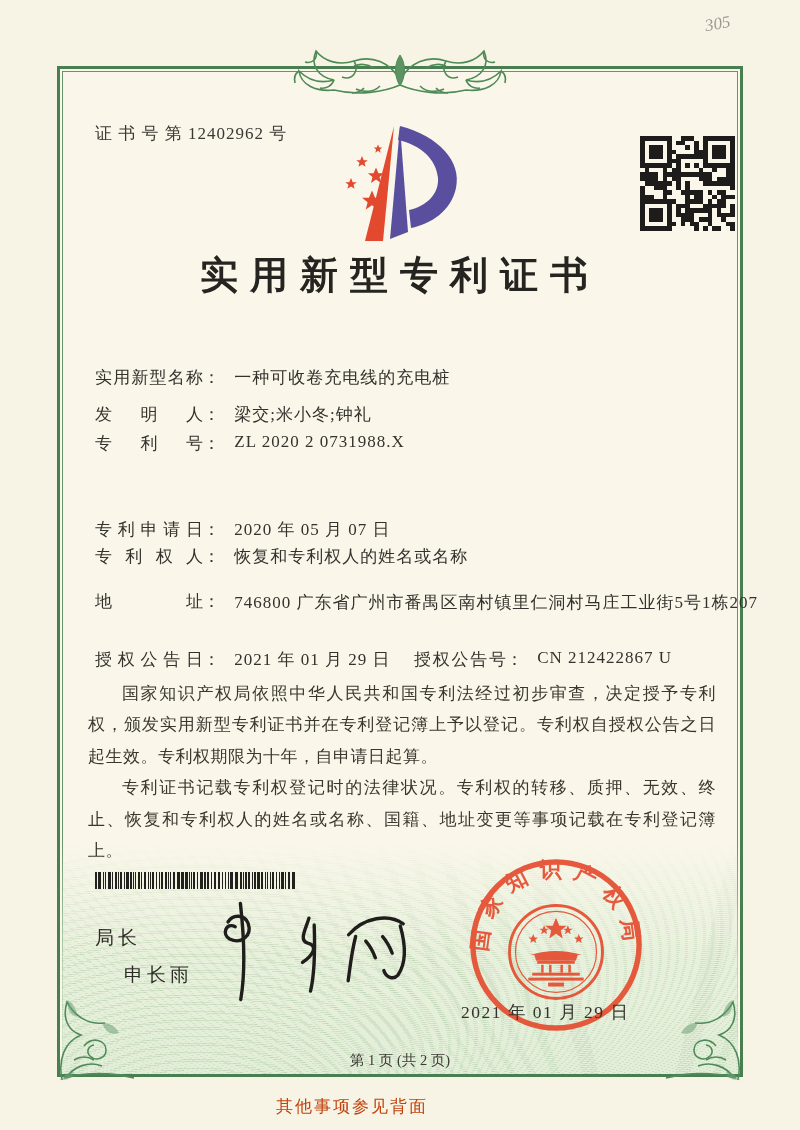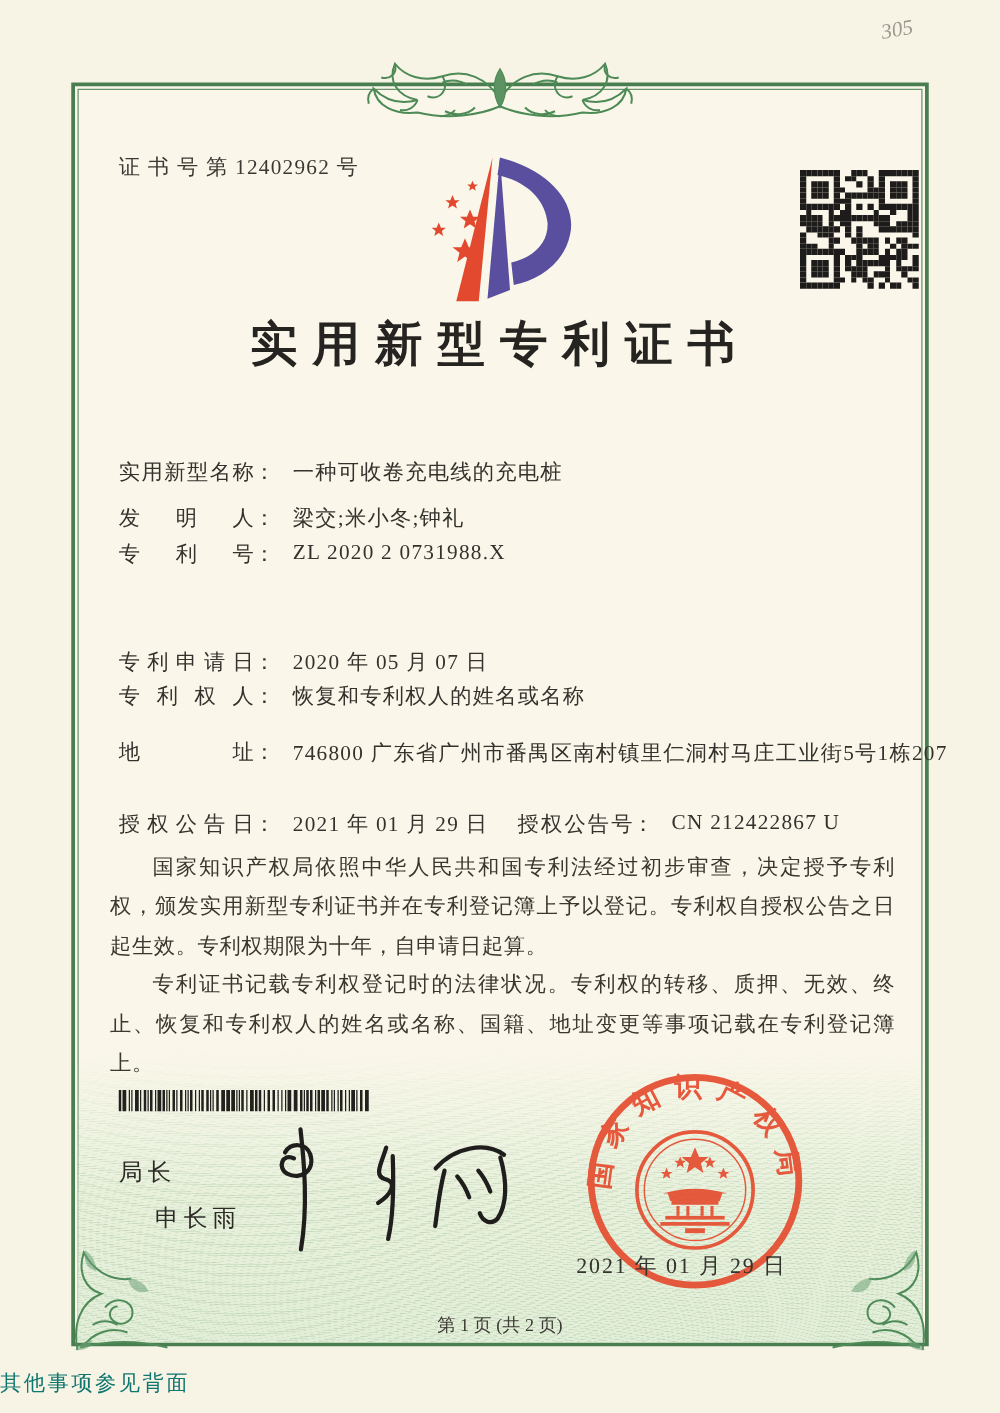"其他事项参见背面" .footer-note { color: #0f766e -> #c2410c; text-align: left -> center }
